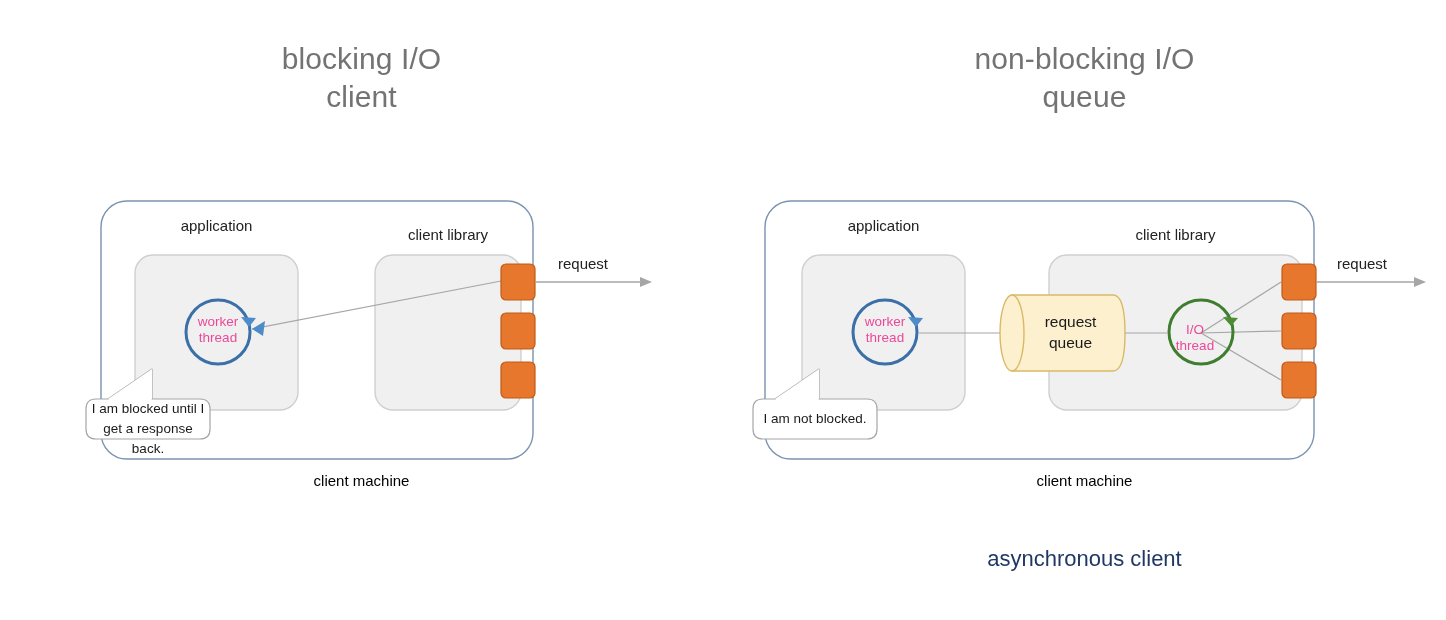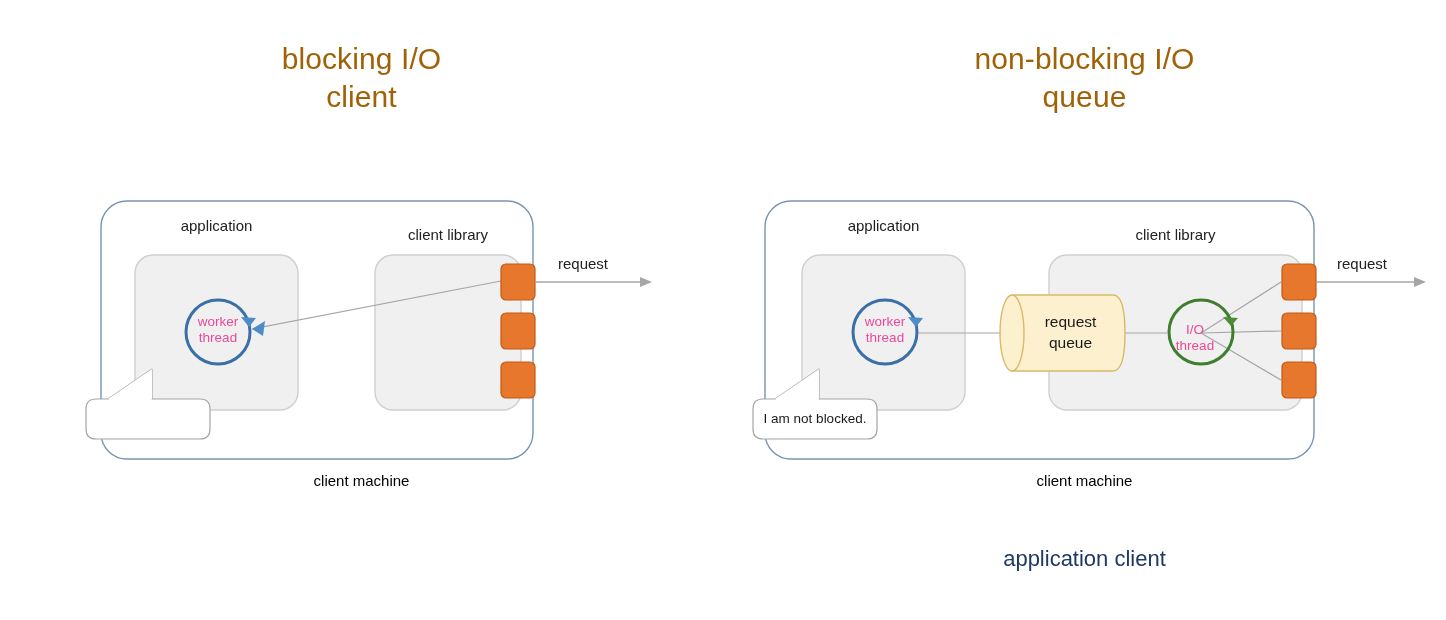"blocking I/O" .title { color: #a16207 -> #737373 }
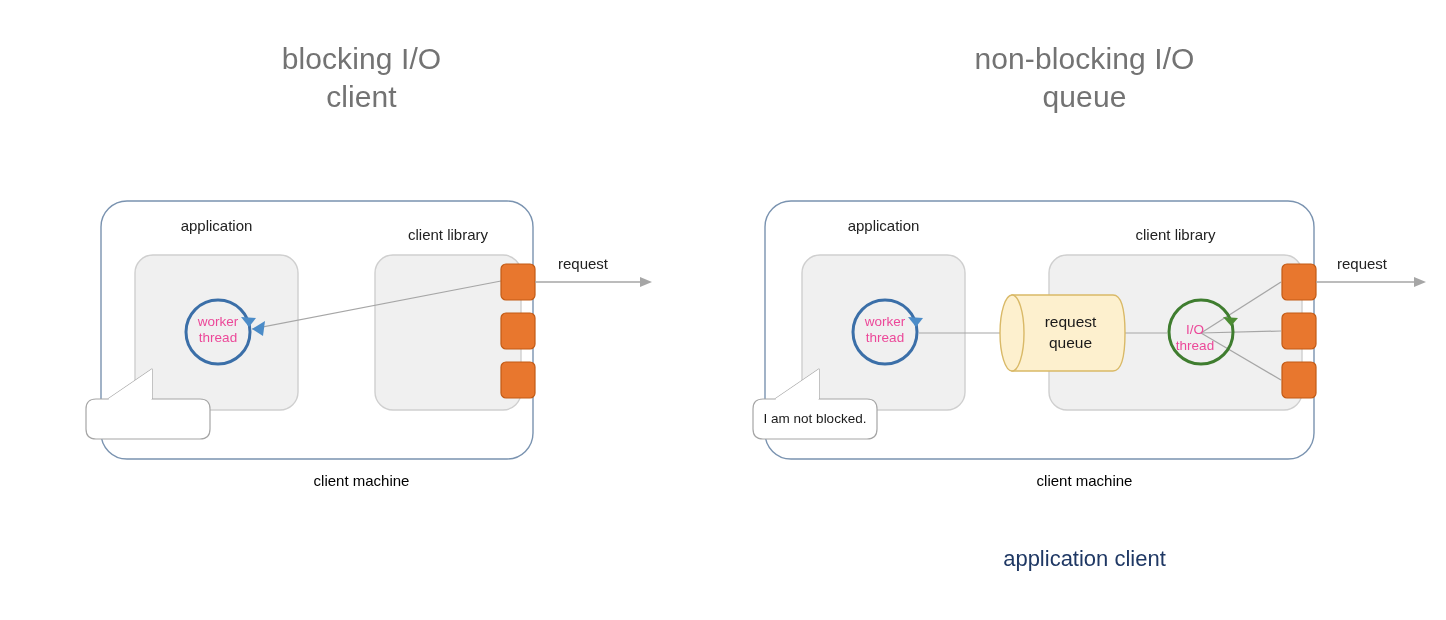"I am blocked until I" div.bubble-text { html: none -> <div>I am blocked until I get a response back.</div> }
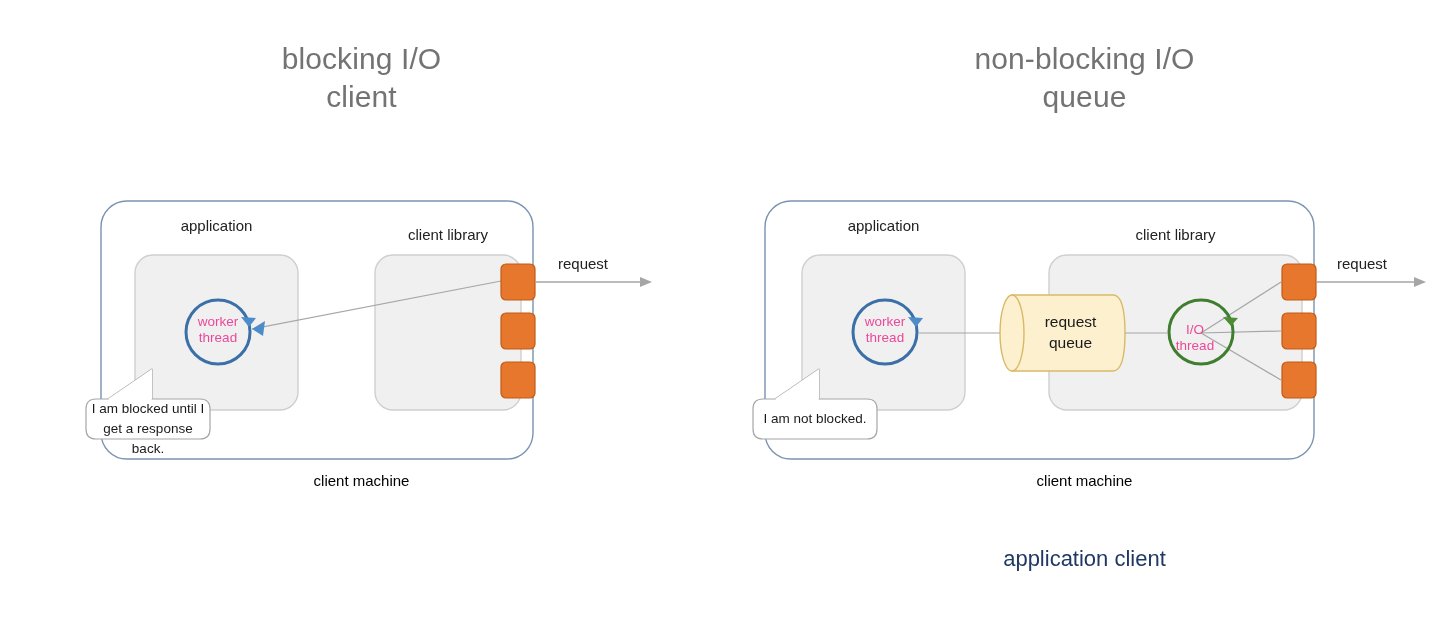"application client" div.caption { text: application -> asynchronous }
